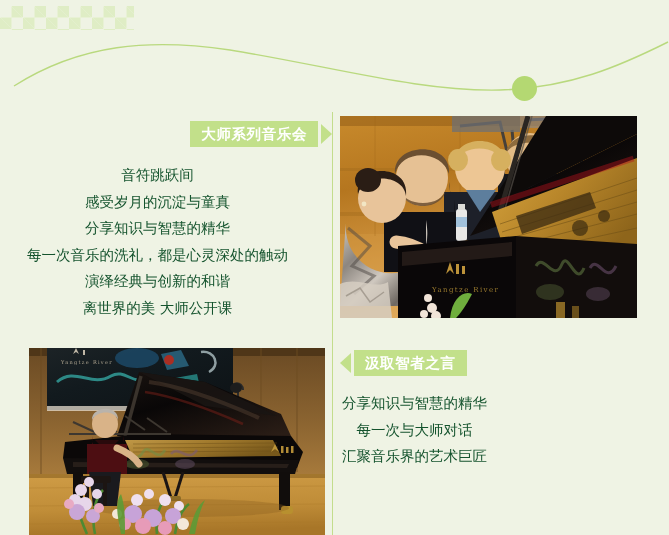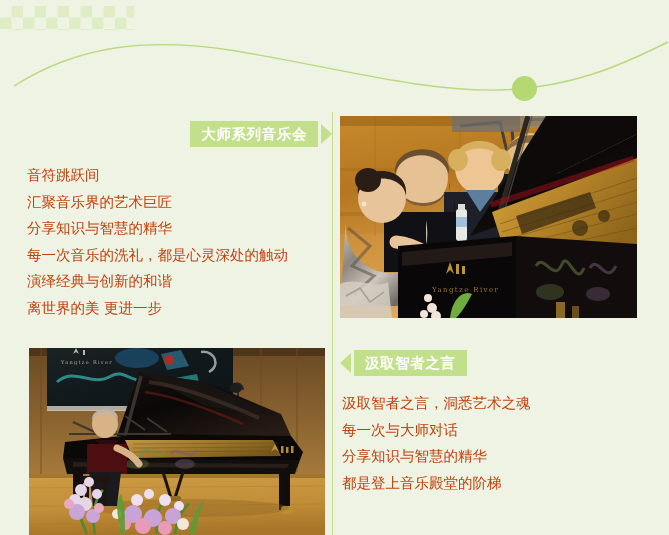"音符跳跃间" .textblock { color: #c2410c -> #14532d; text-align: none -> center }
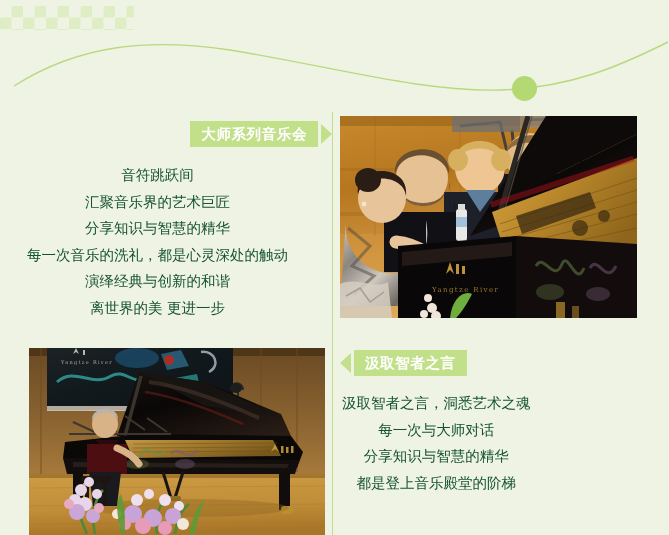"汇聚音乐界的艺术巨匠" p { text: 汇聚音乐界的艺术巨匠 -> 感受岁月的沉淀与童真 }
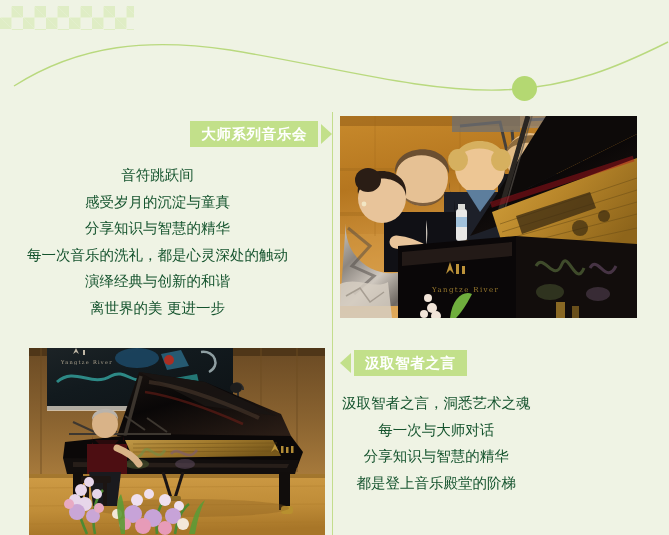"离世界的美 更进一步" p { text: 更进一步 -> 大师公开课 }
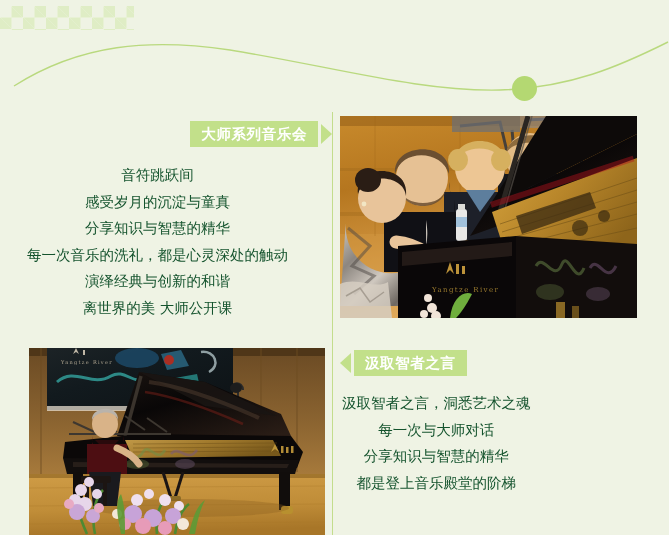"汲取智者之言，洞悉艺术之魂" p { html: <p>汲取智者之言，洞悉艺术之魂</p> -> none }
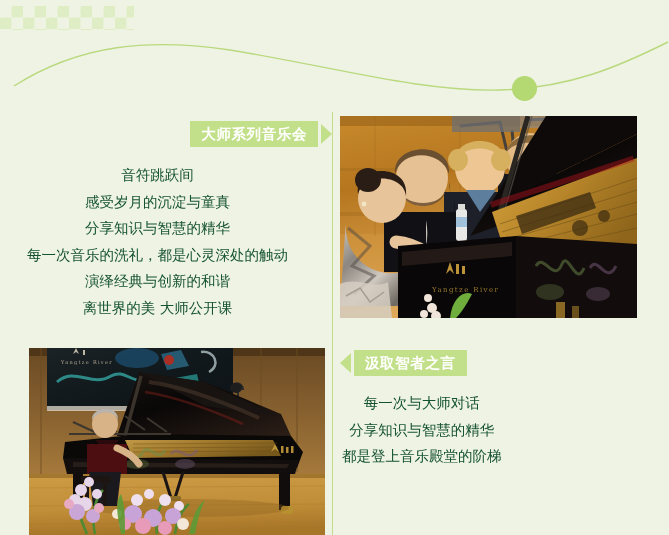"每一次与大师对话" p { order: before "分享知识与智慧的精华" -> after "分享知识与智慧的精华" }
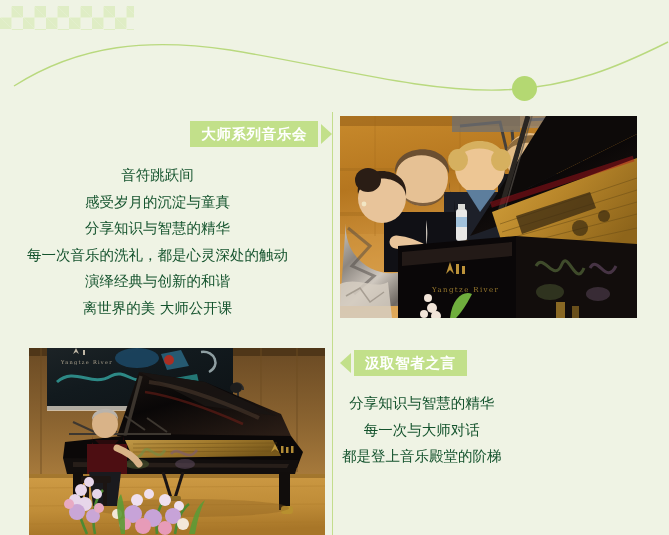"都是登上音乐殿堂的阶梯" p { text: 都是登上音乐殿堂的阶梯 -> 汇聚音乐界的艺术巨匠 }
